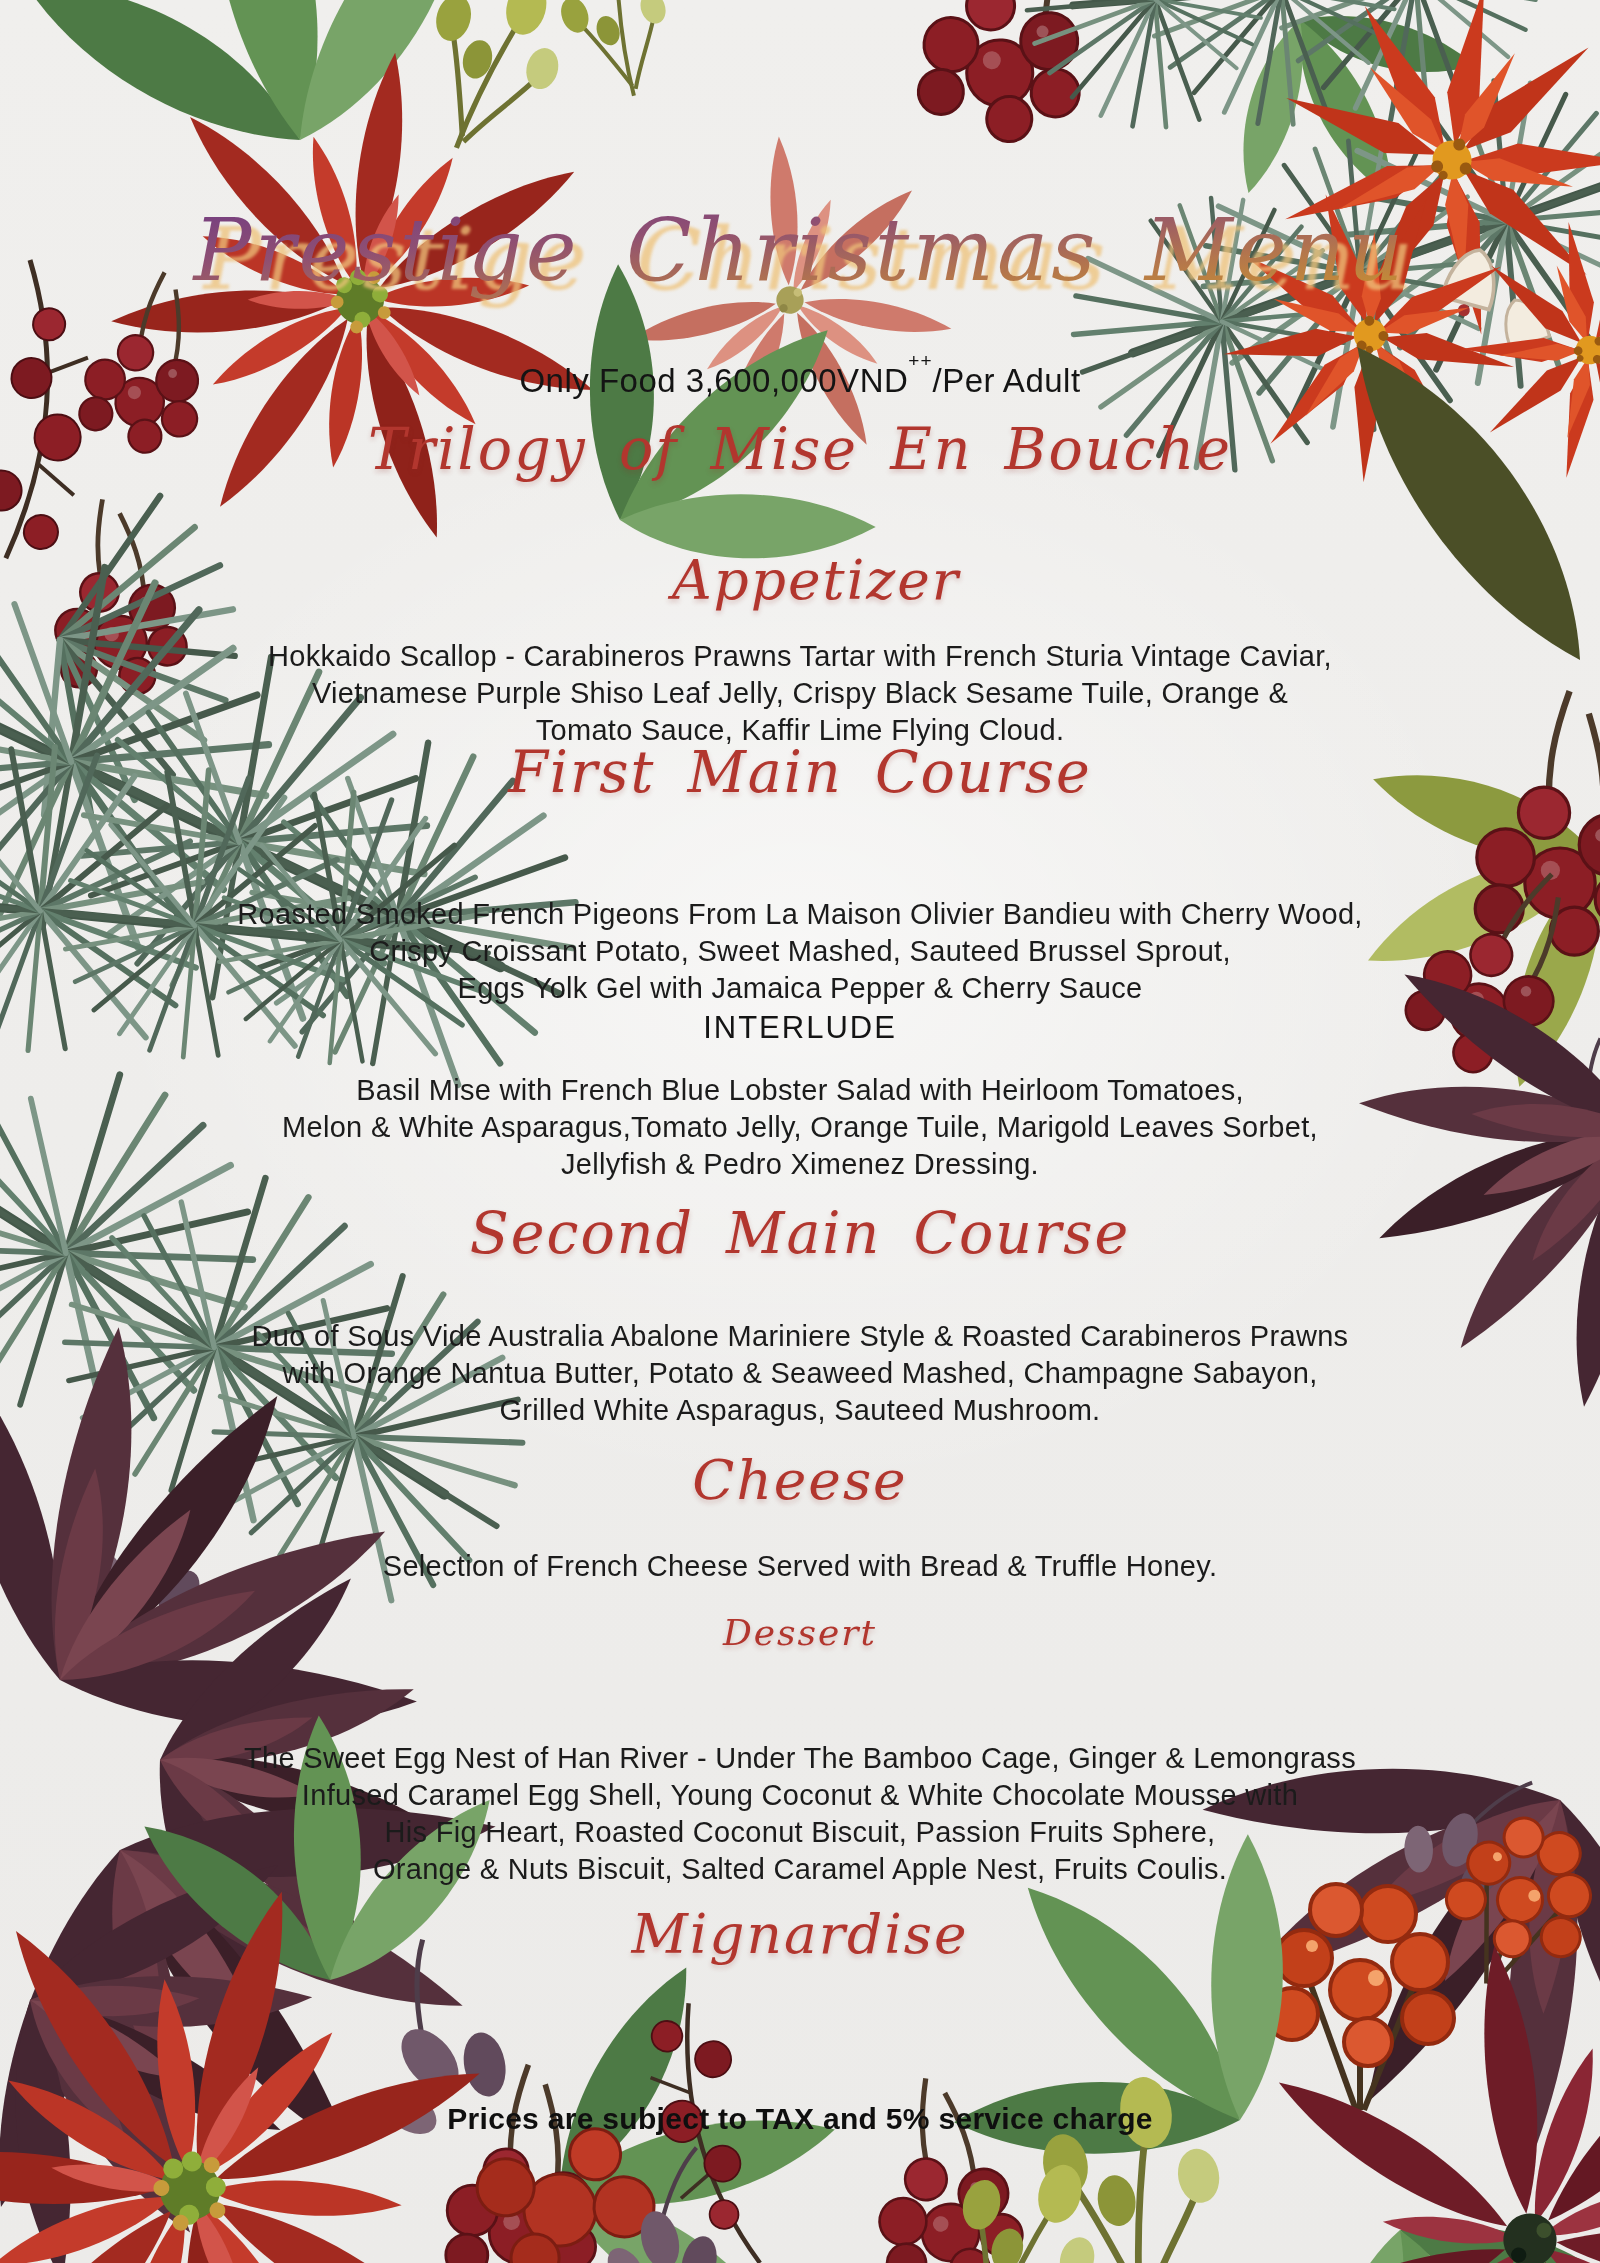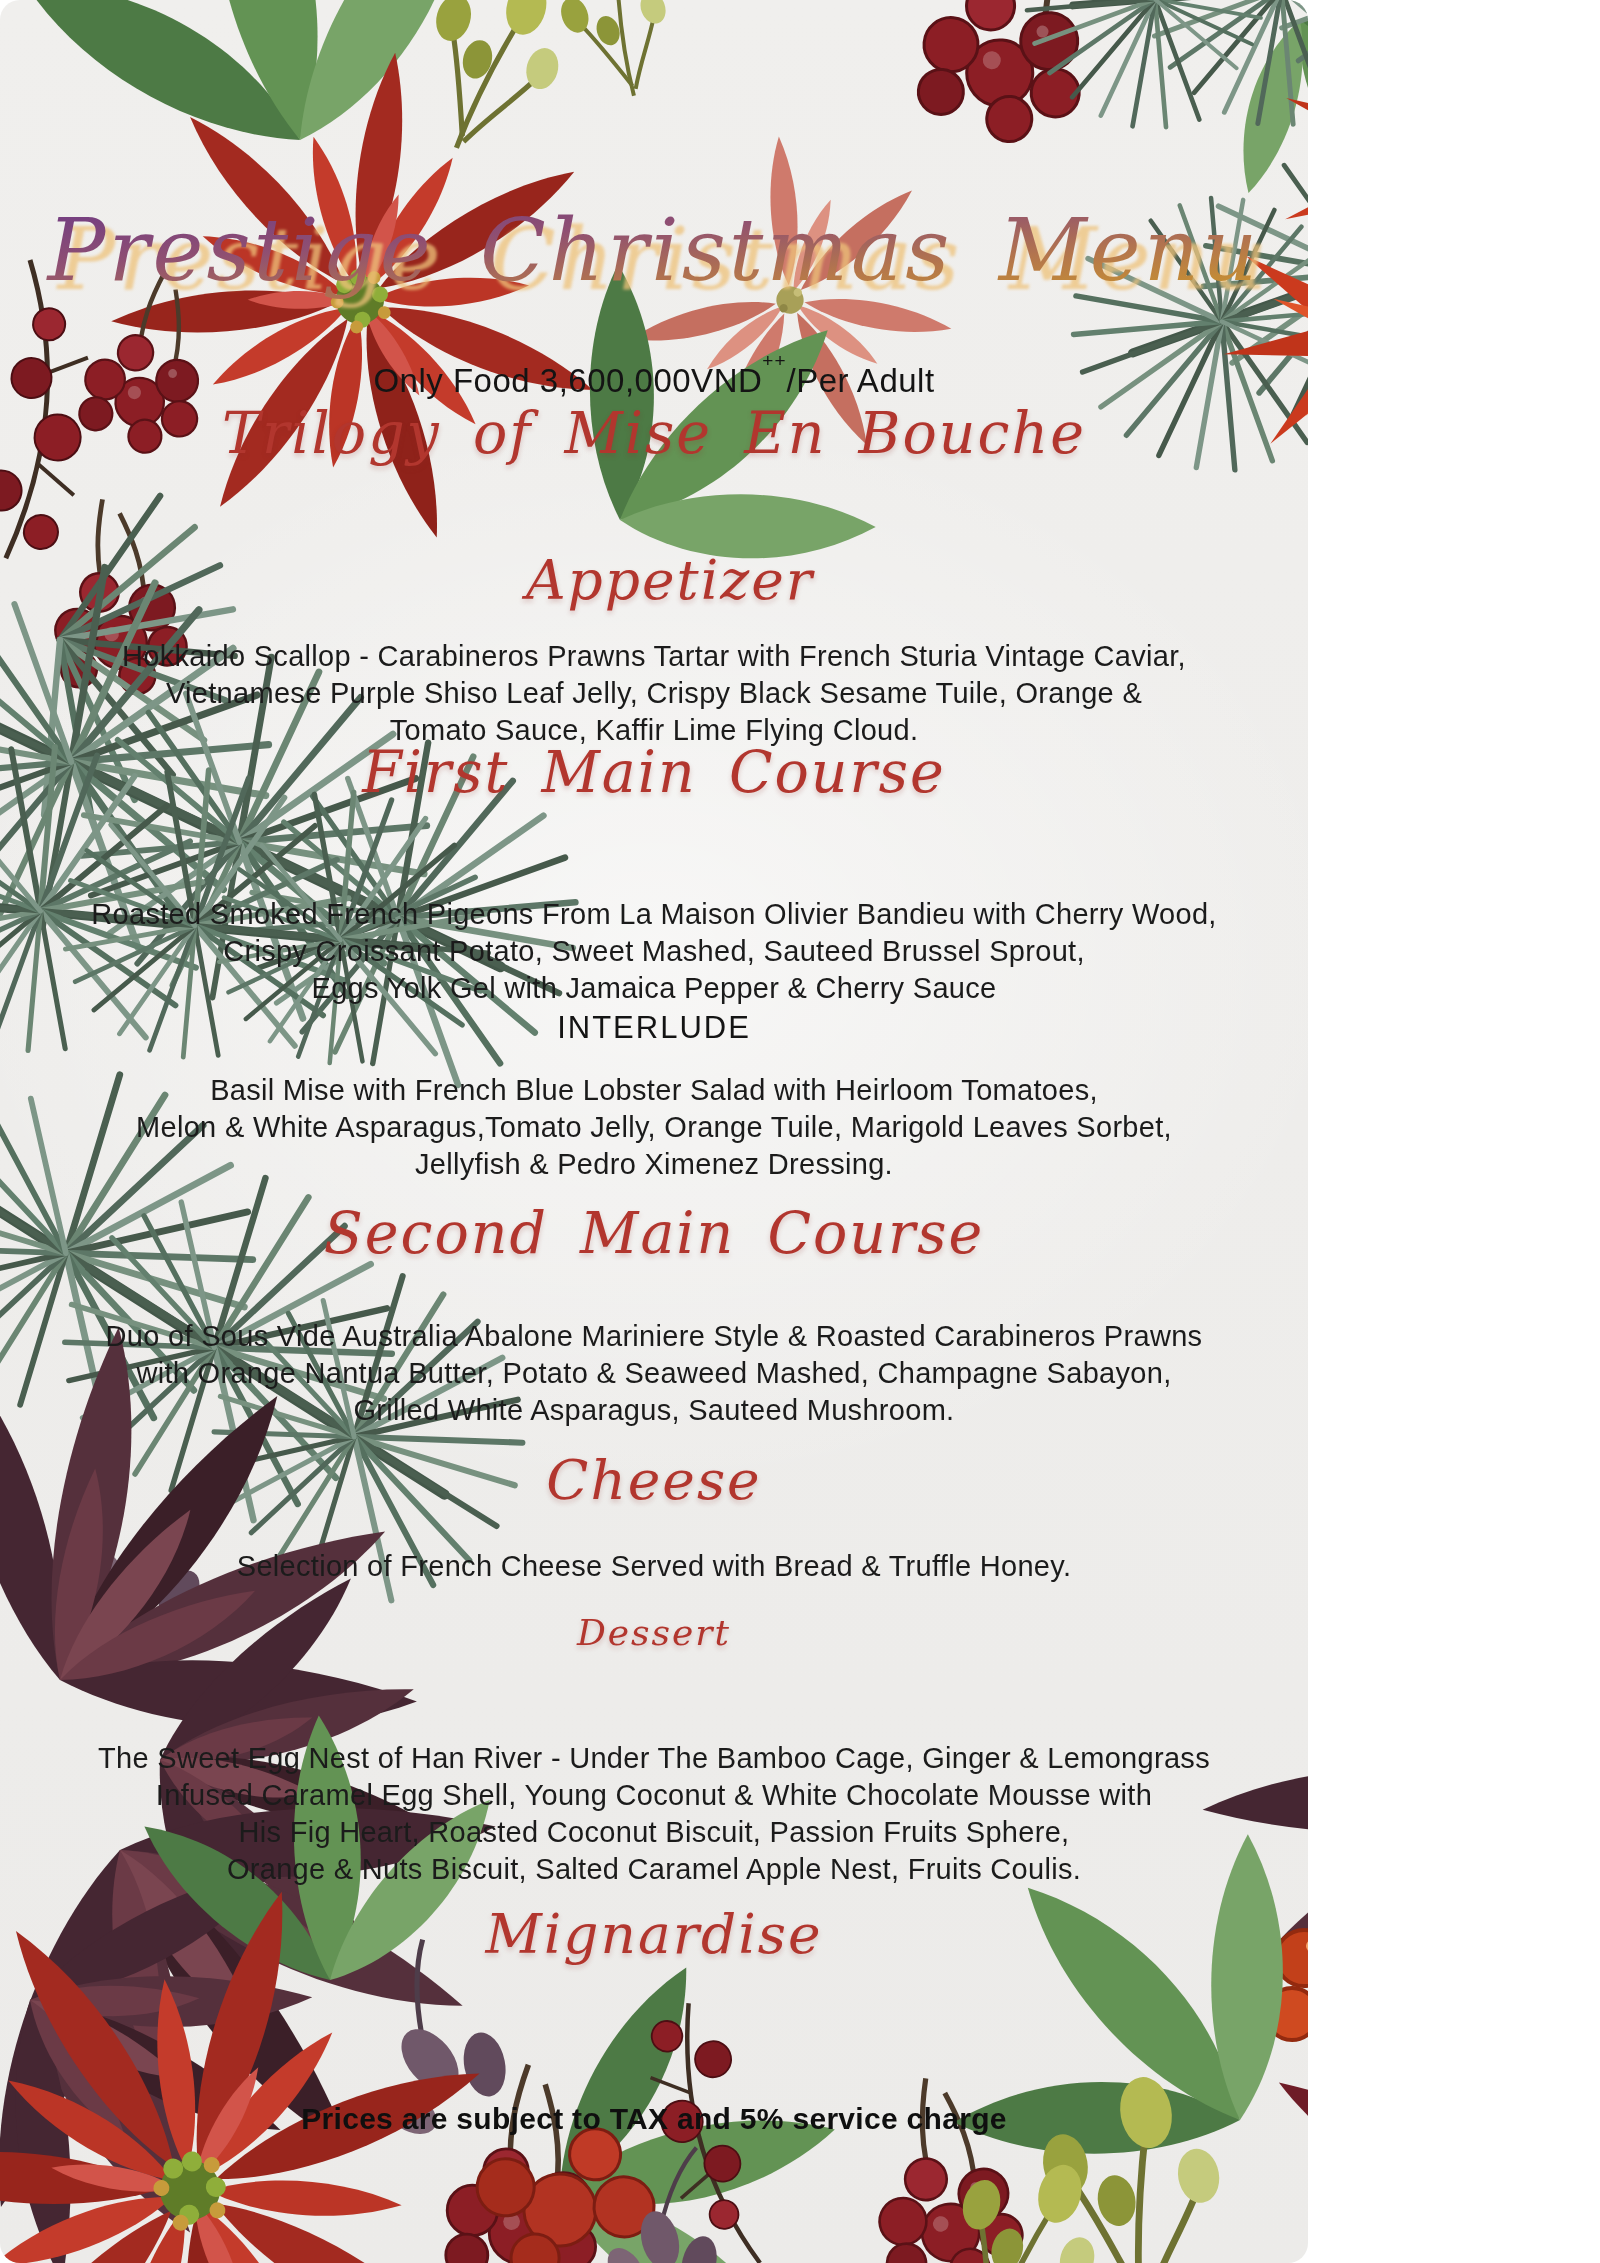"Prestige Christmas Menu" .page { border-radius: 20px -> none; width: 1308px -> 1600px }
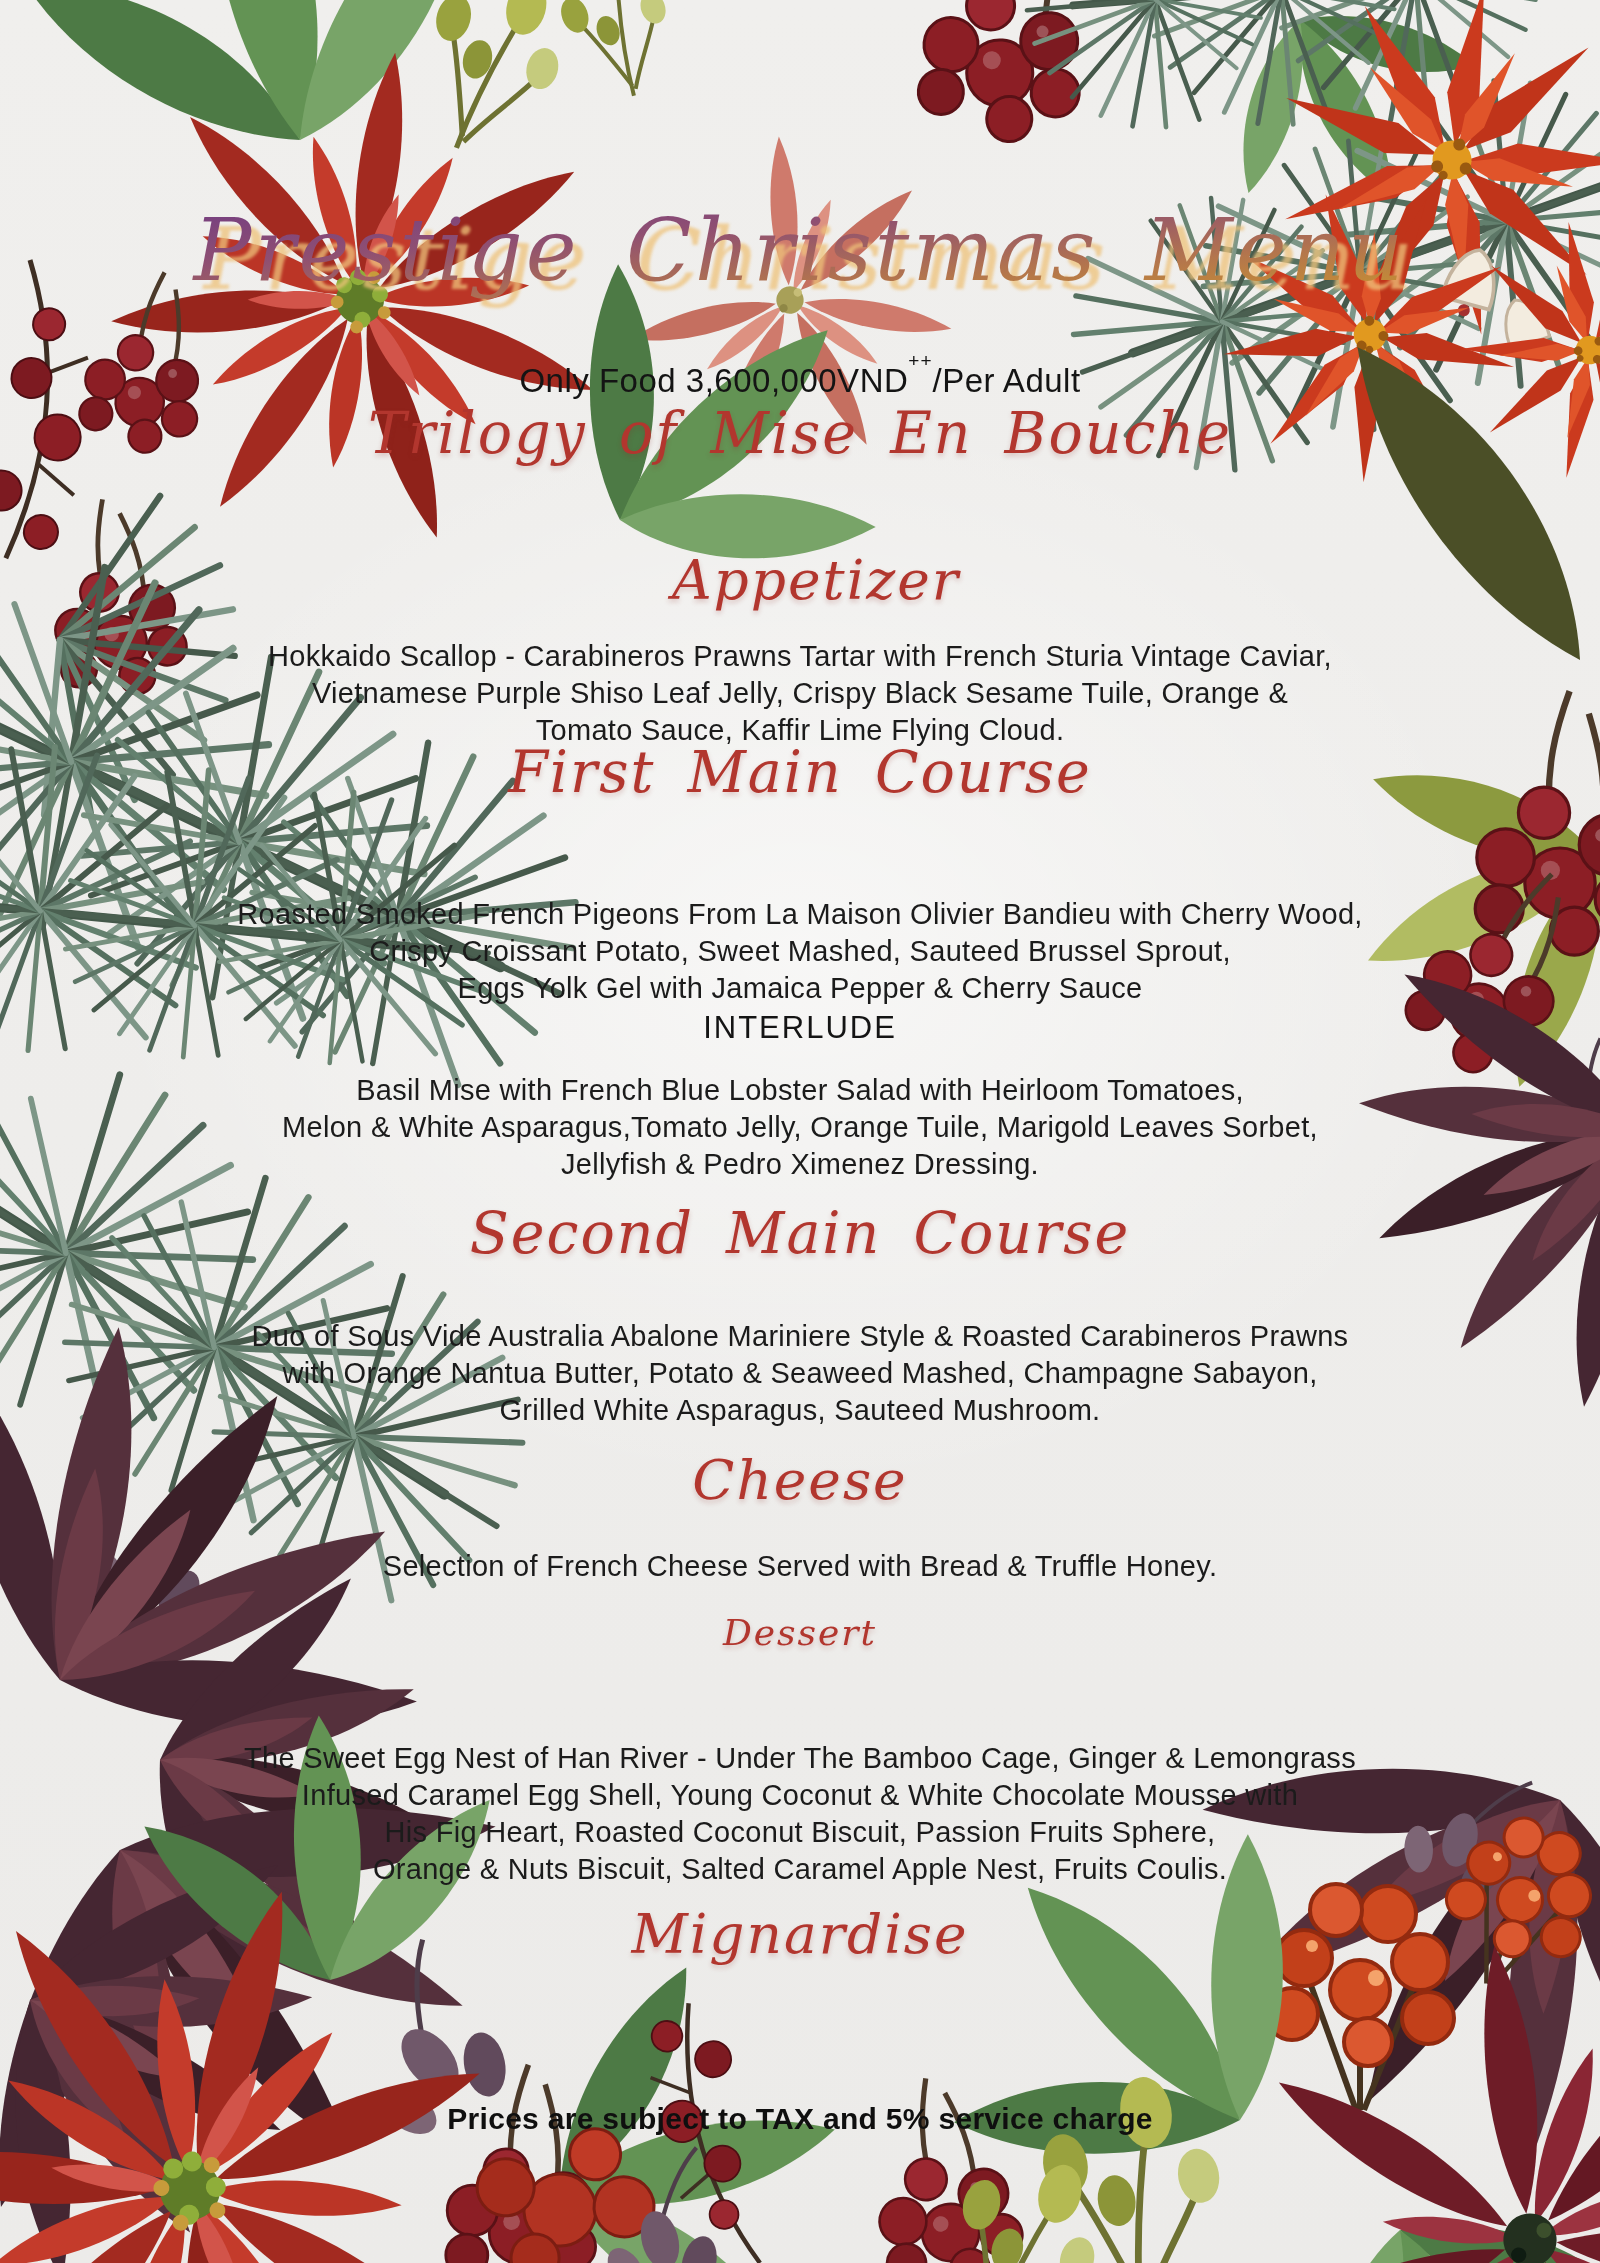"Trilogy of Mise En Bouche" .s-trilogy { top: 400px -> 416px }
